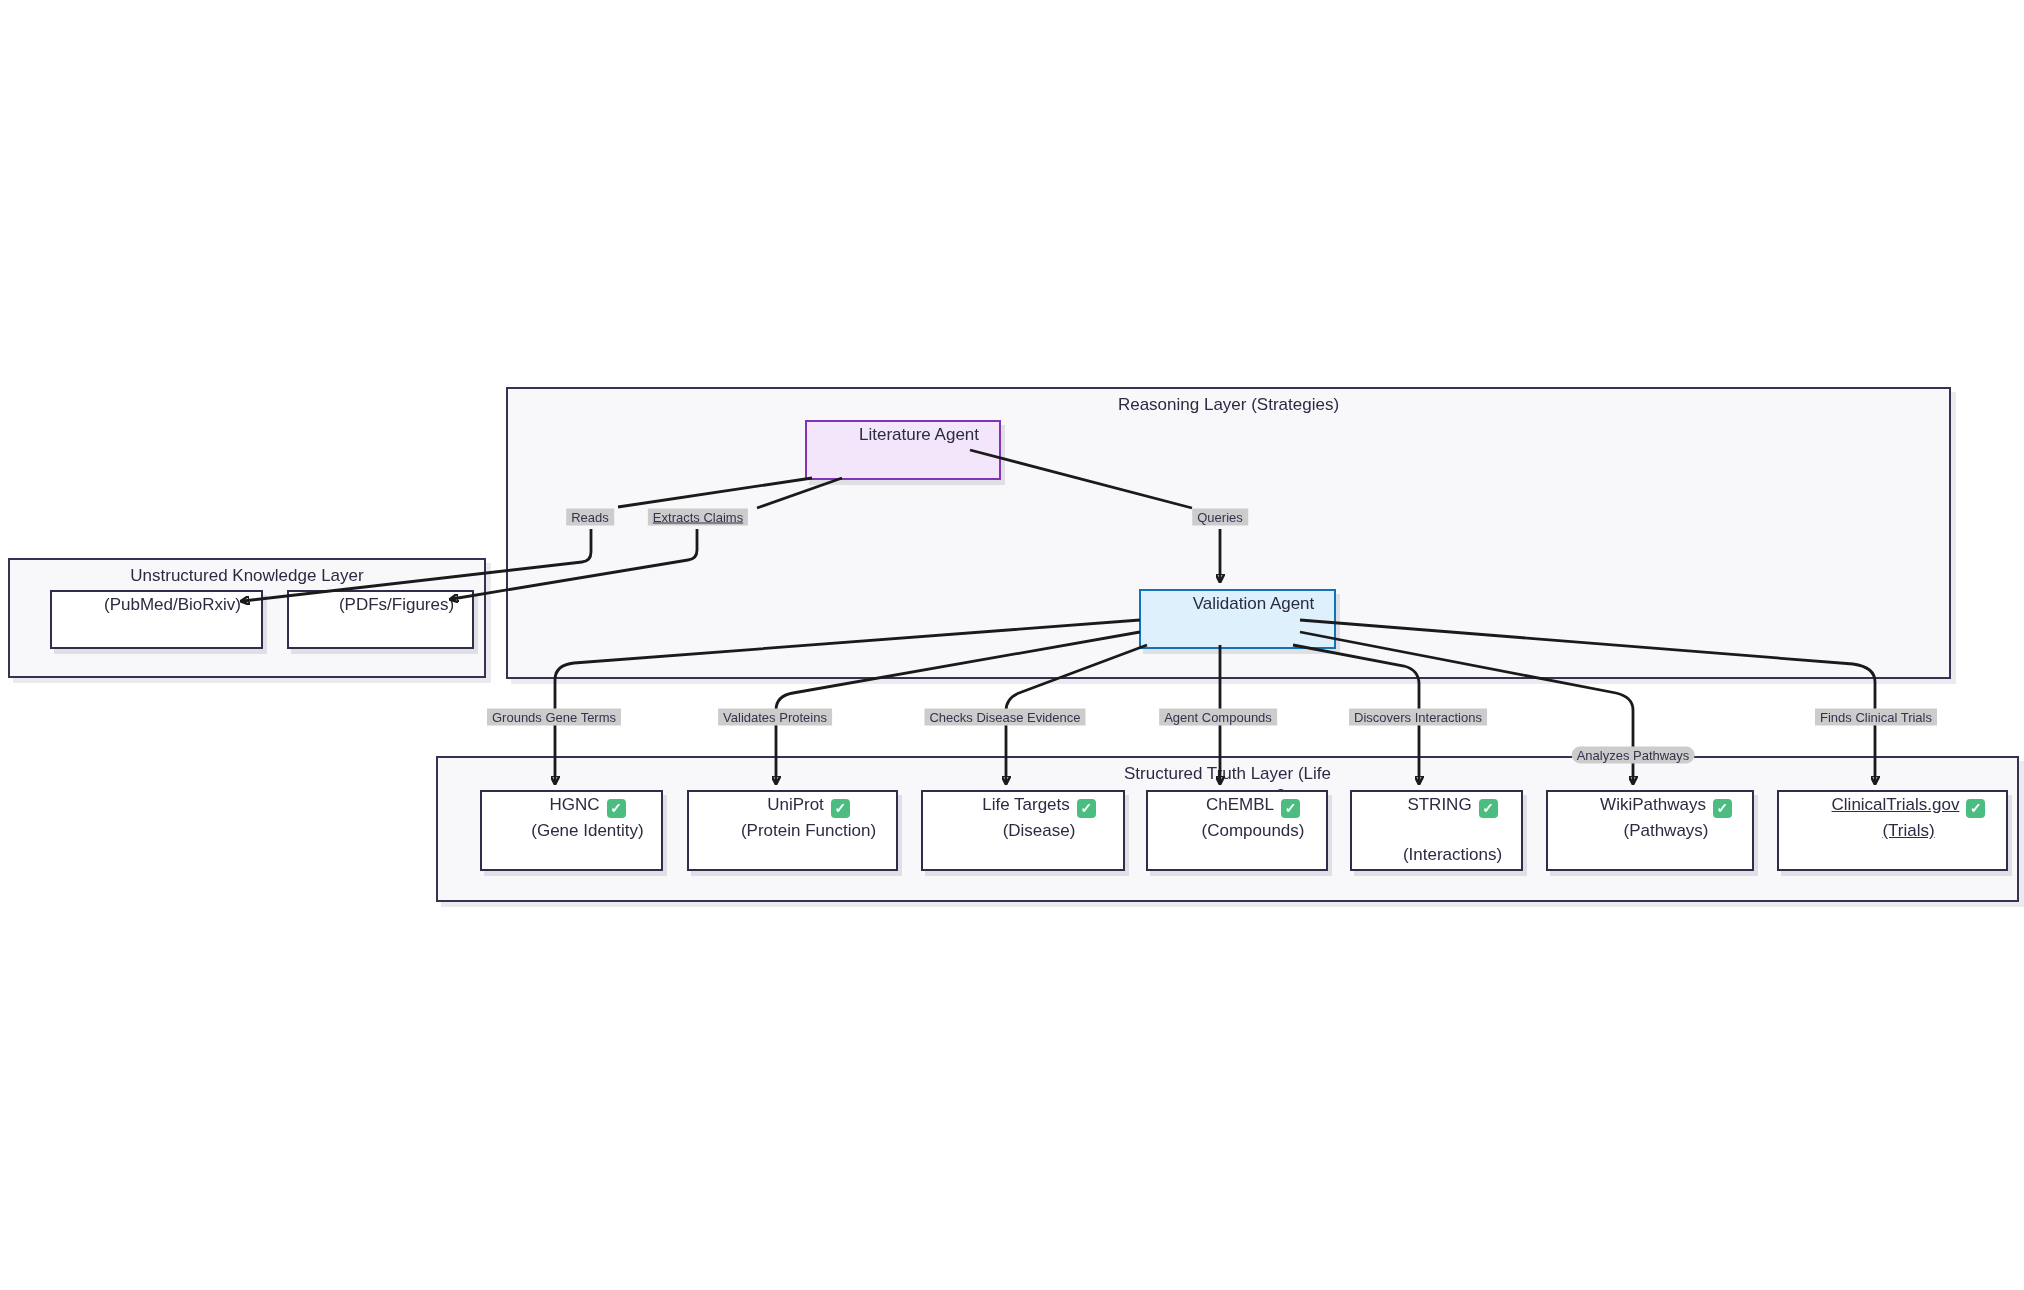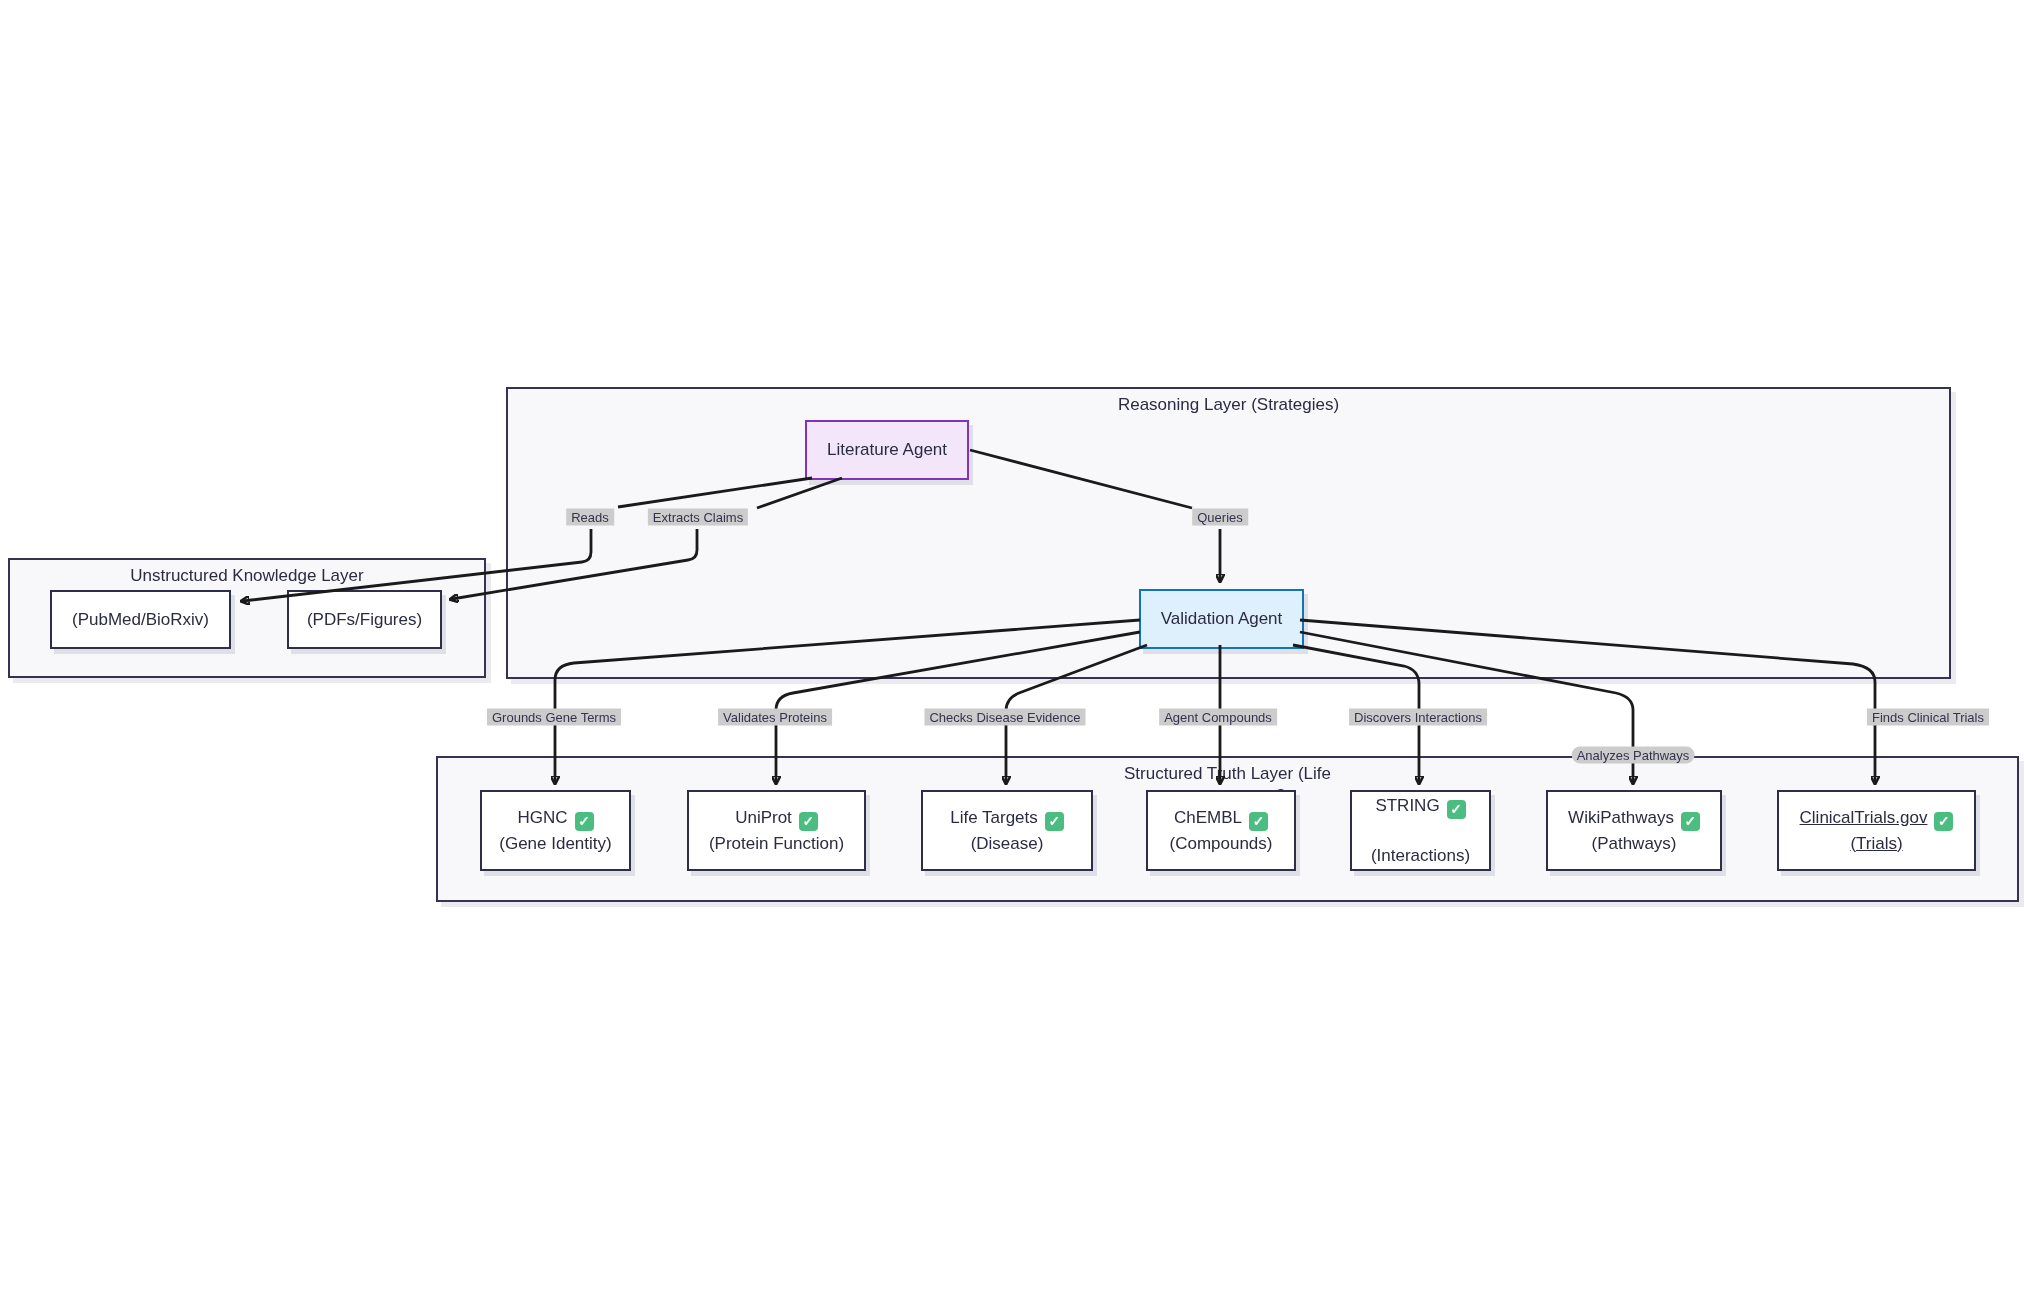"Literature Agent" .node { justify-content: center -> none; padding-left: none -> 32px }
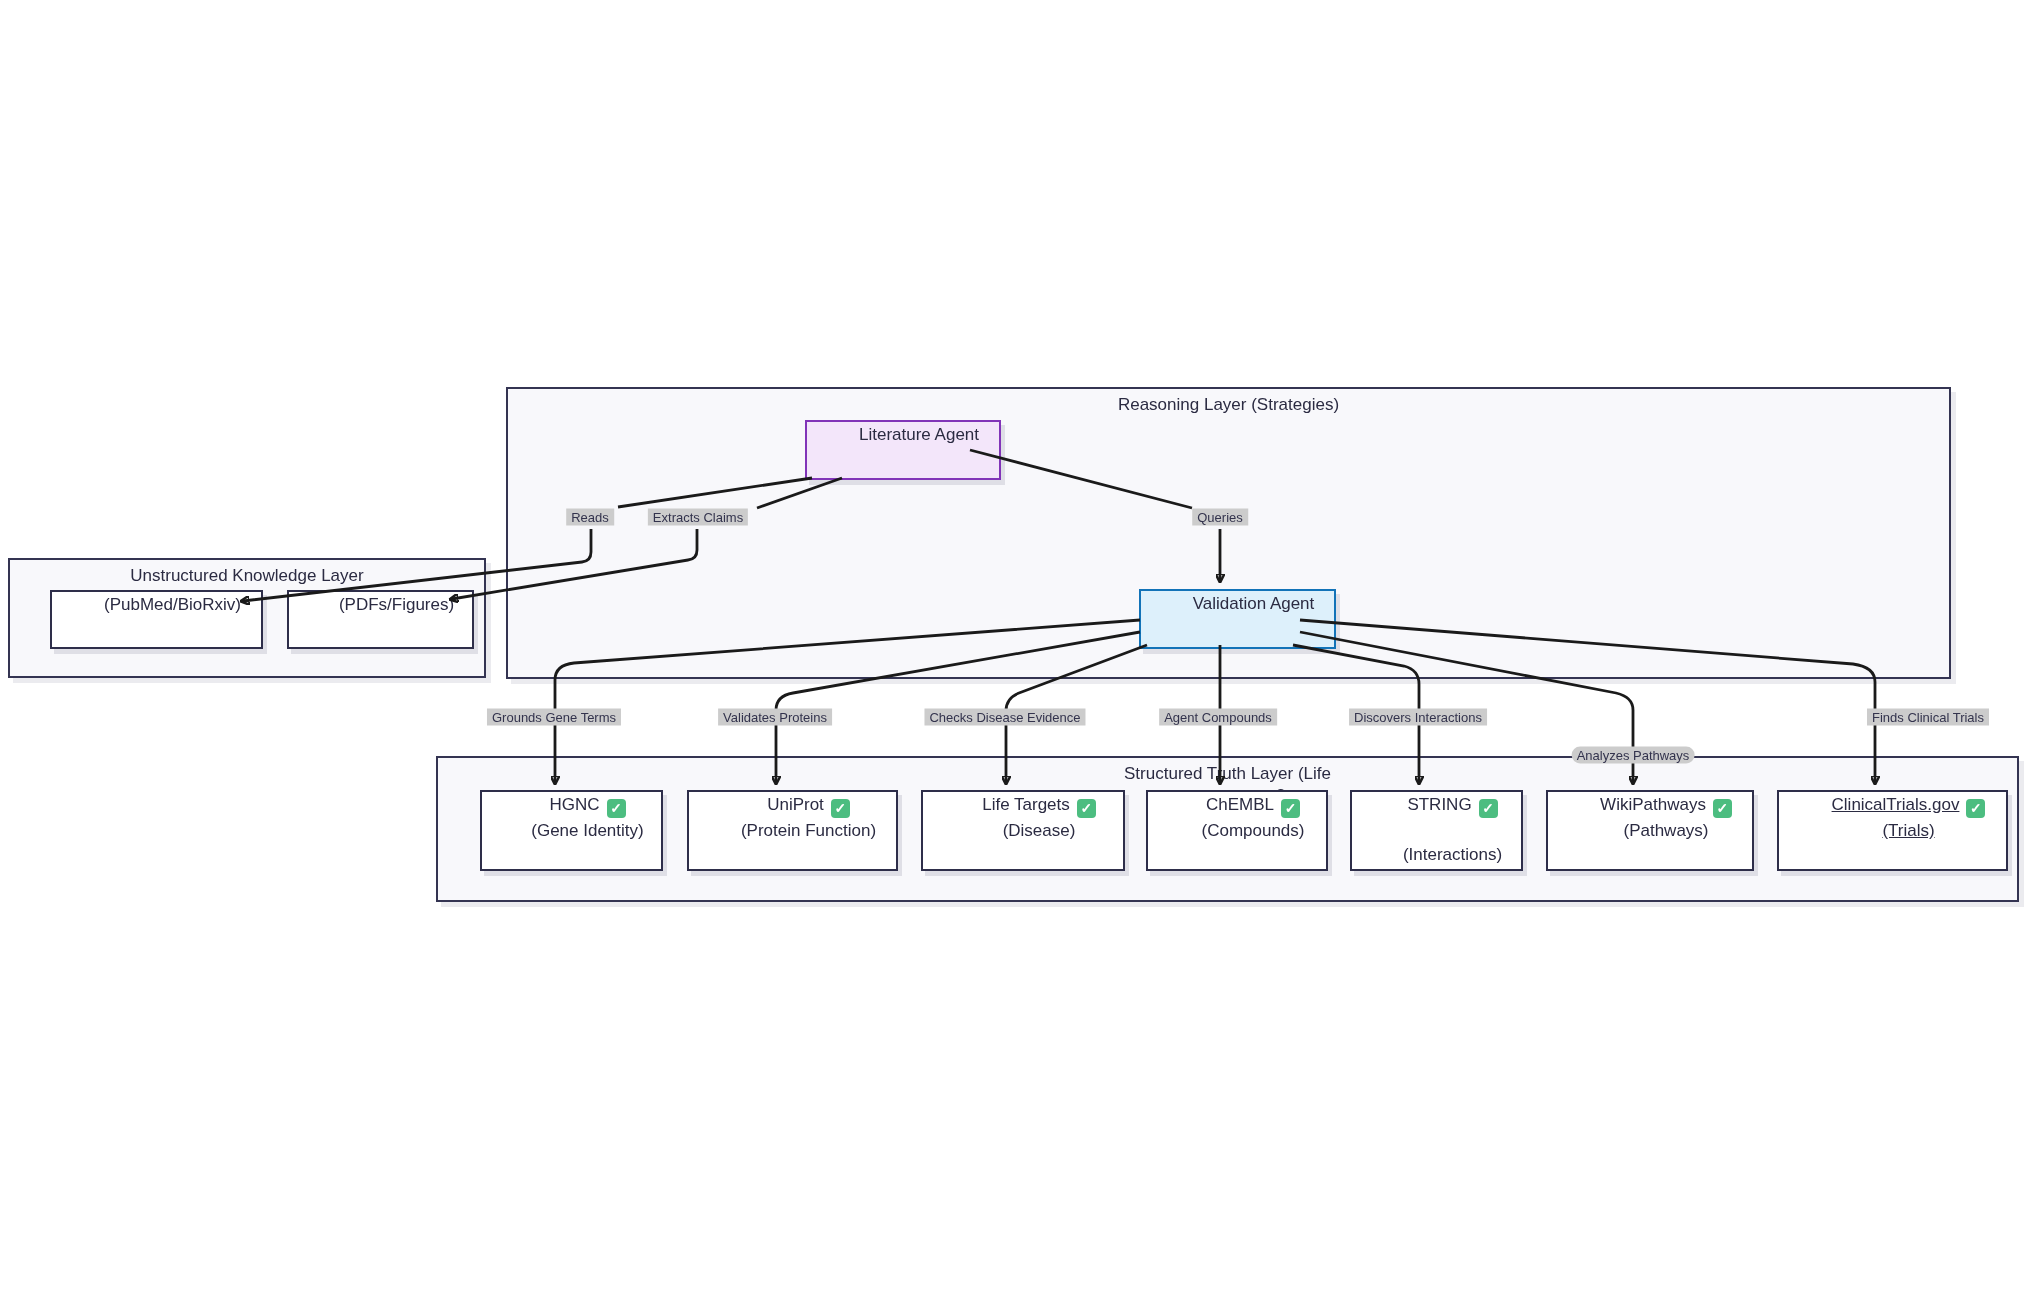"Extracts Claims" div.edge-label { text-decoration: none -> underline }
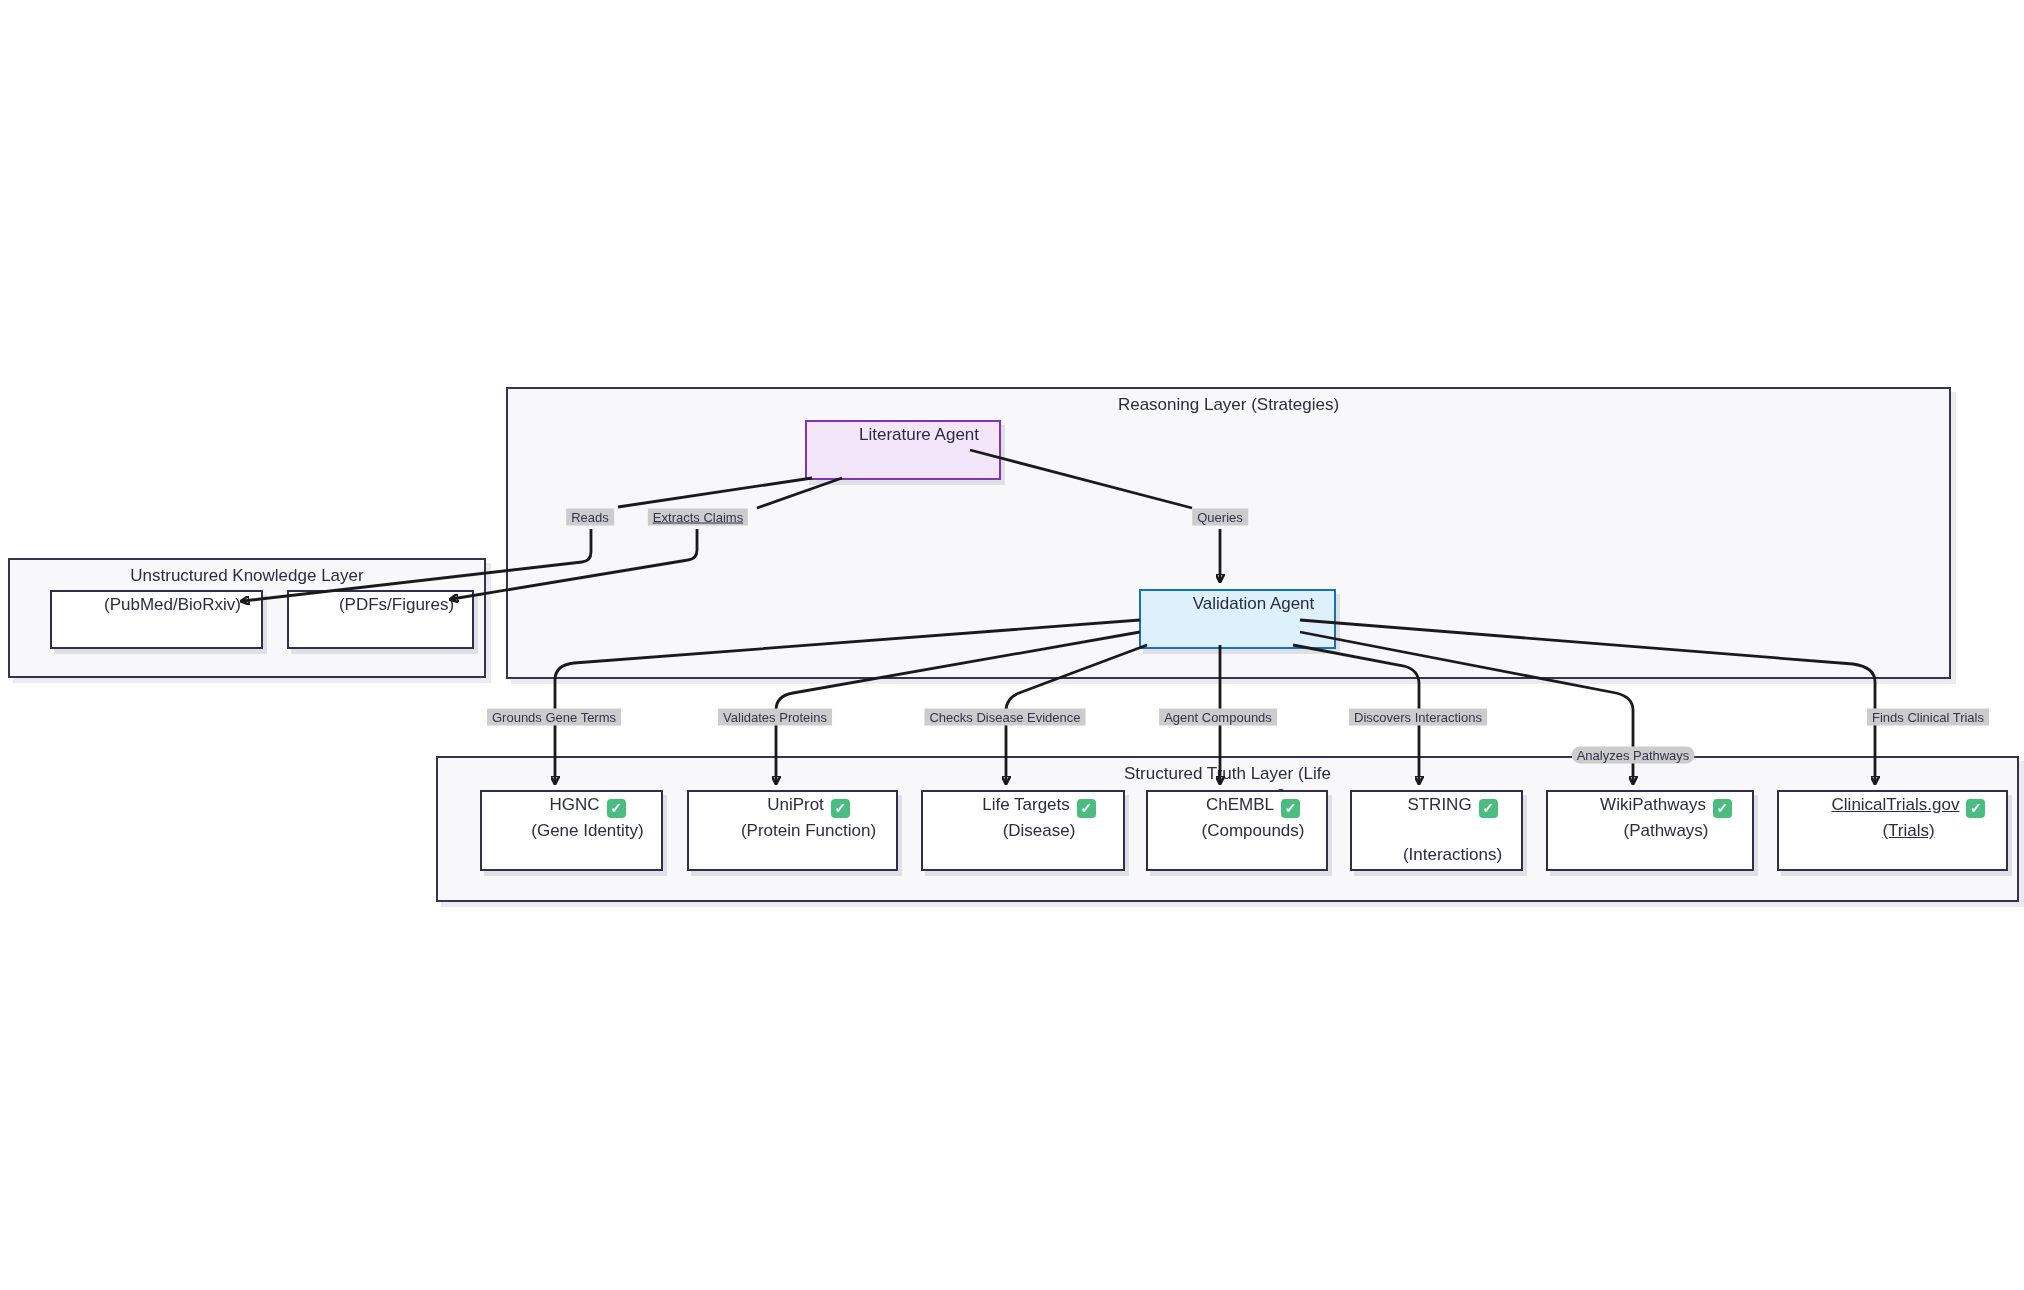"Finds Clinical Trials" div.edge-label { left: 1928px -> 1876px }
